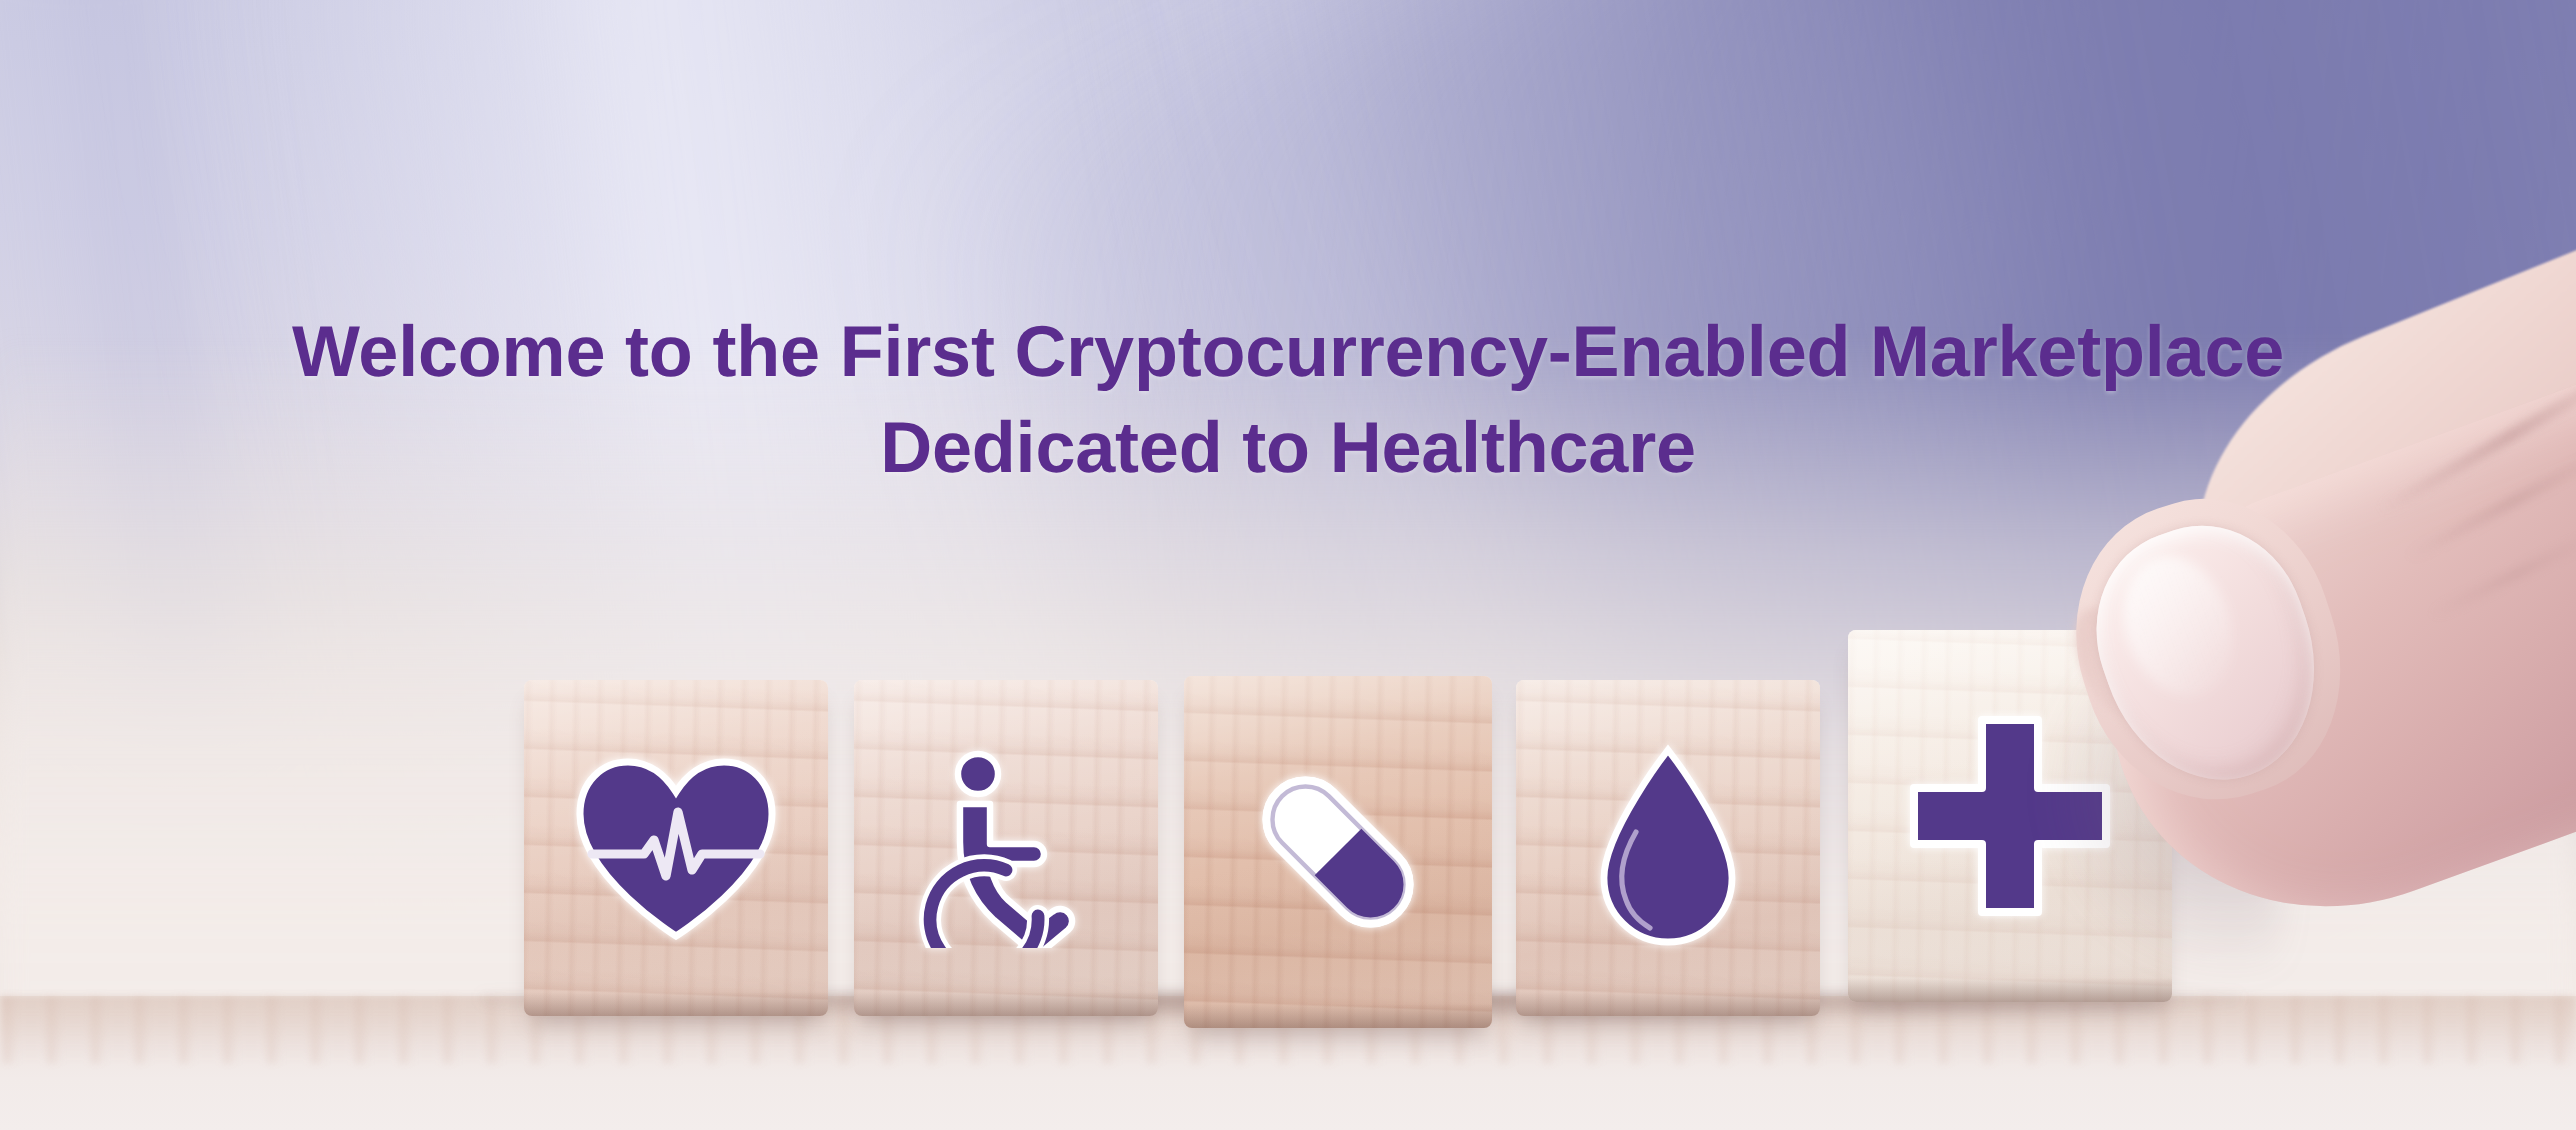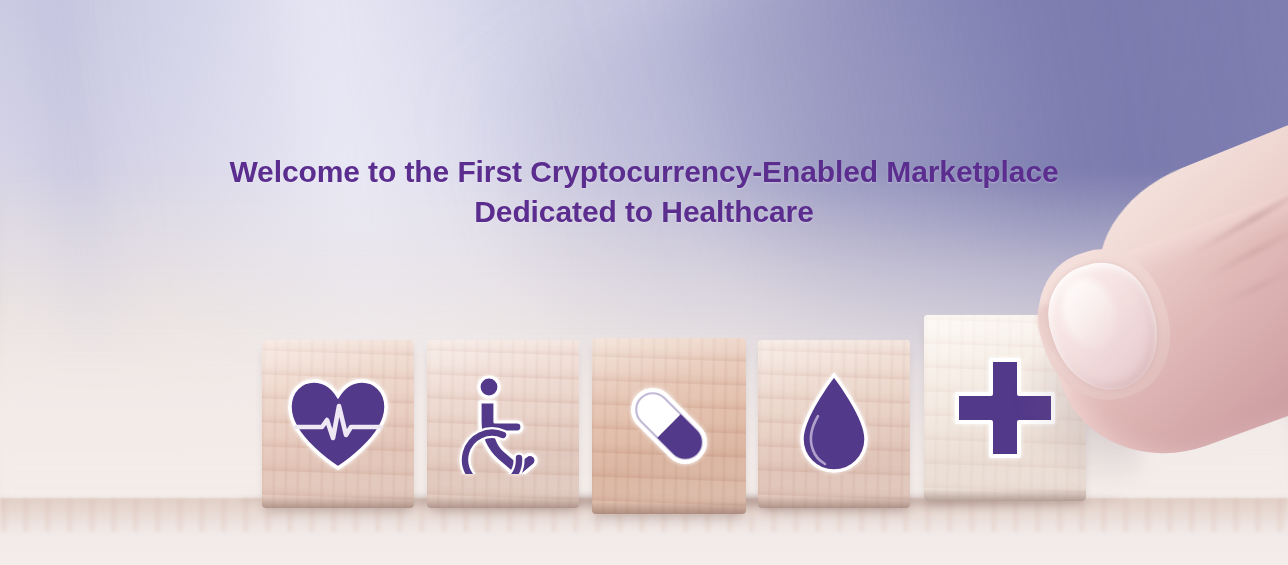"Welcome to the First" .headline { font-size: 30px -> 36px }
